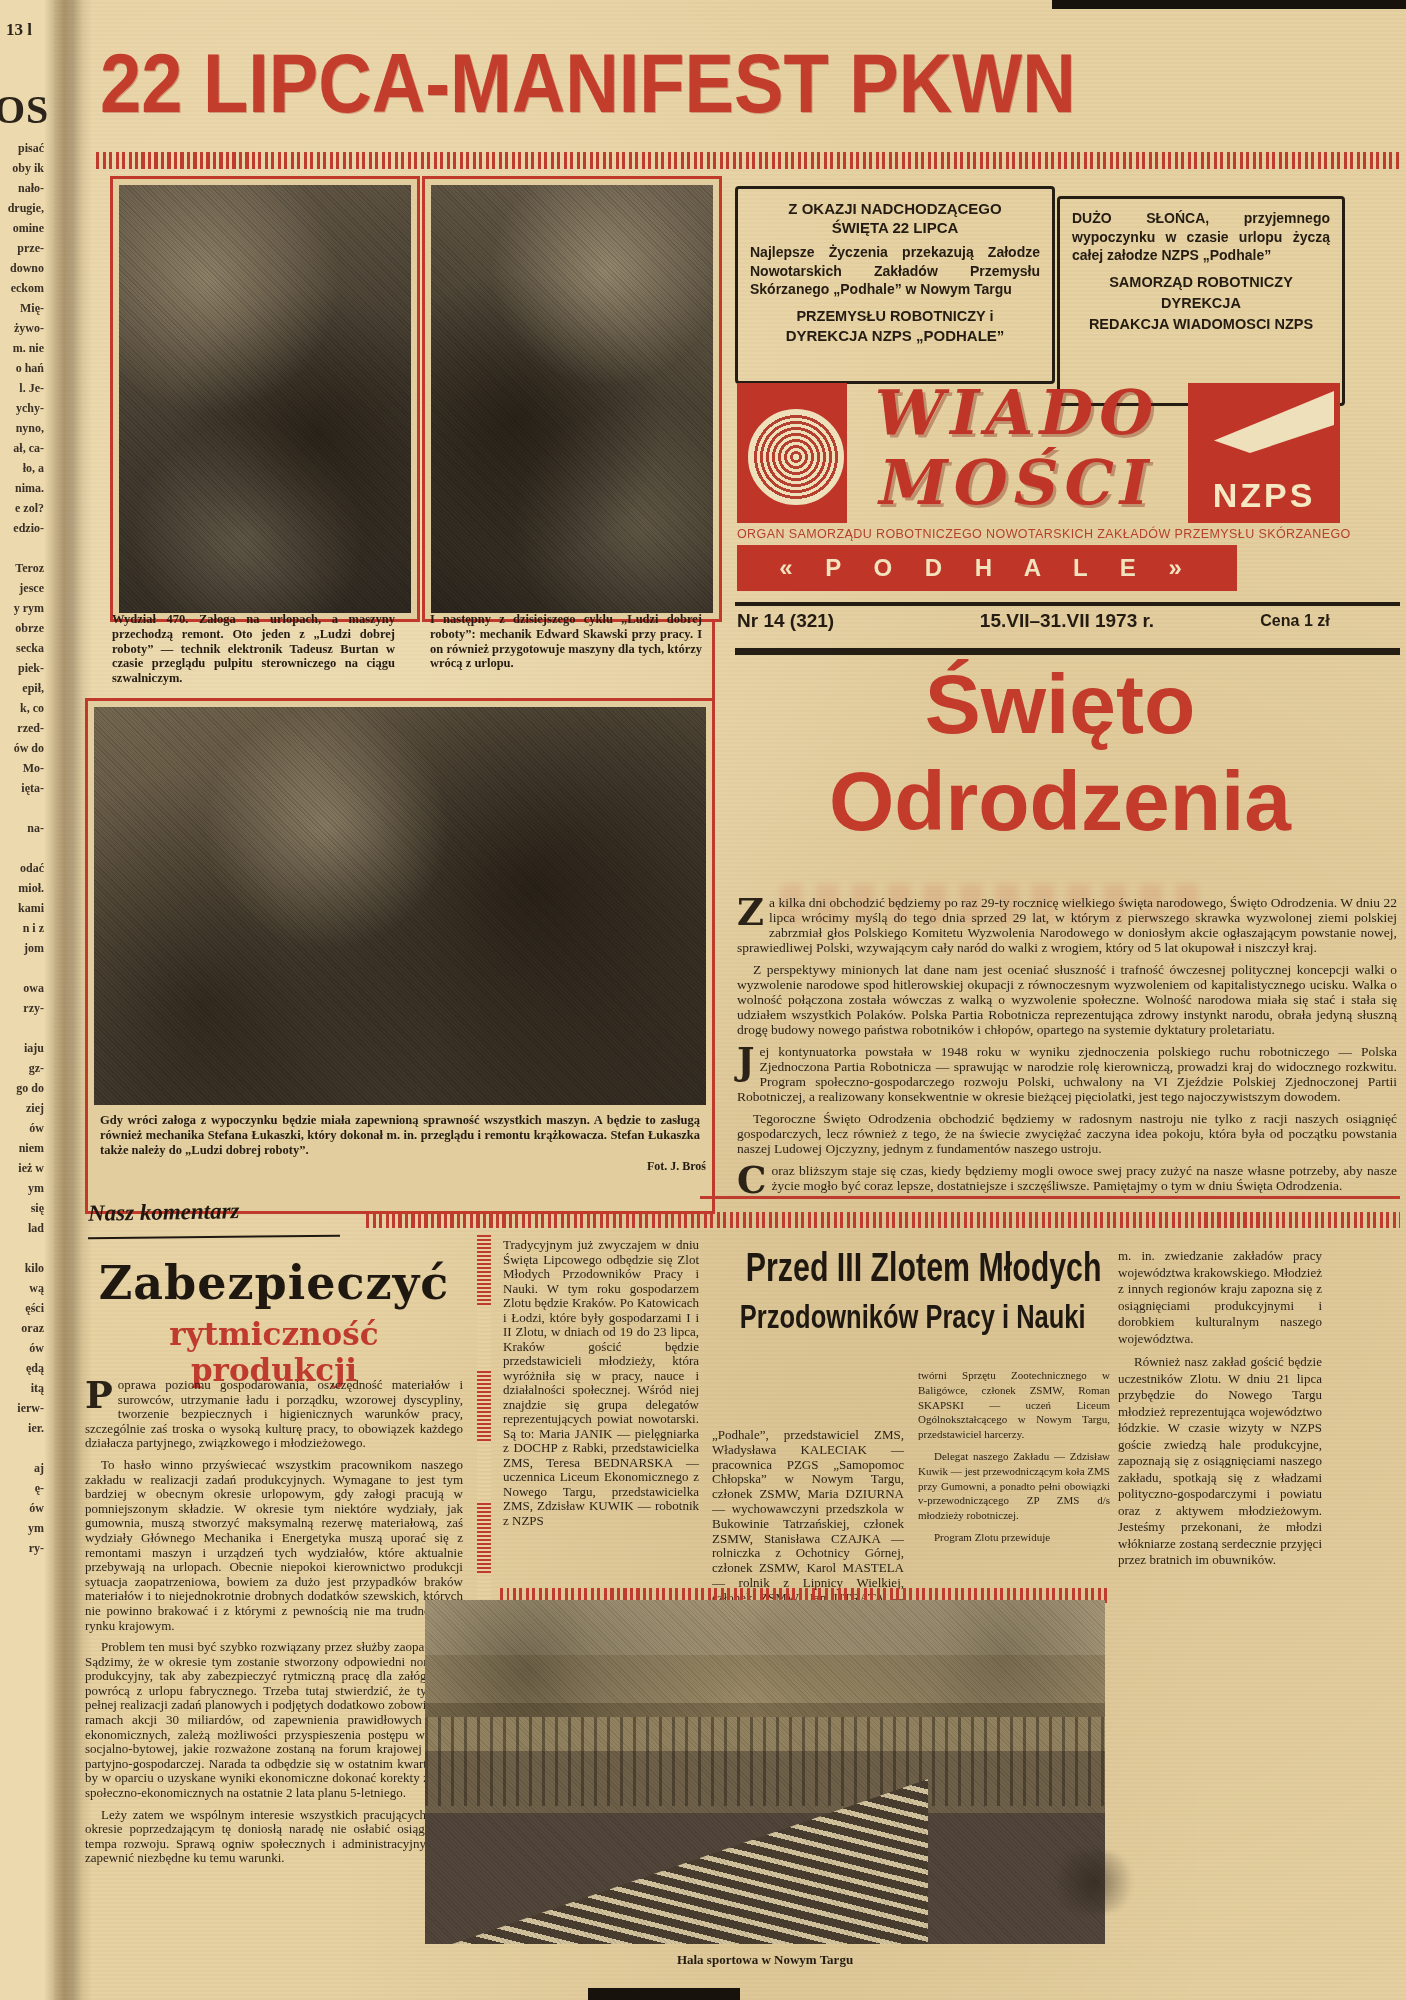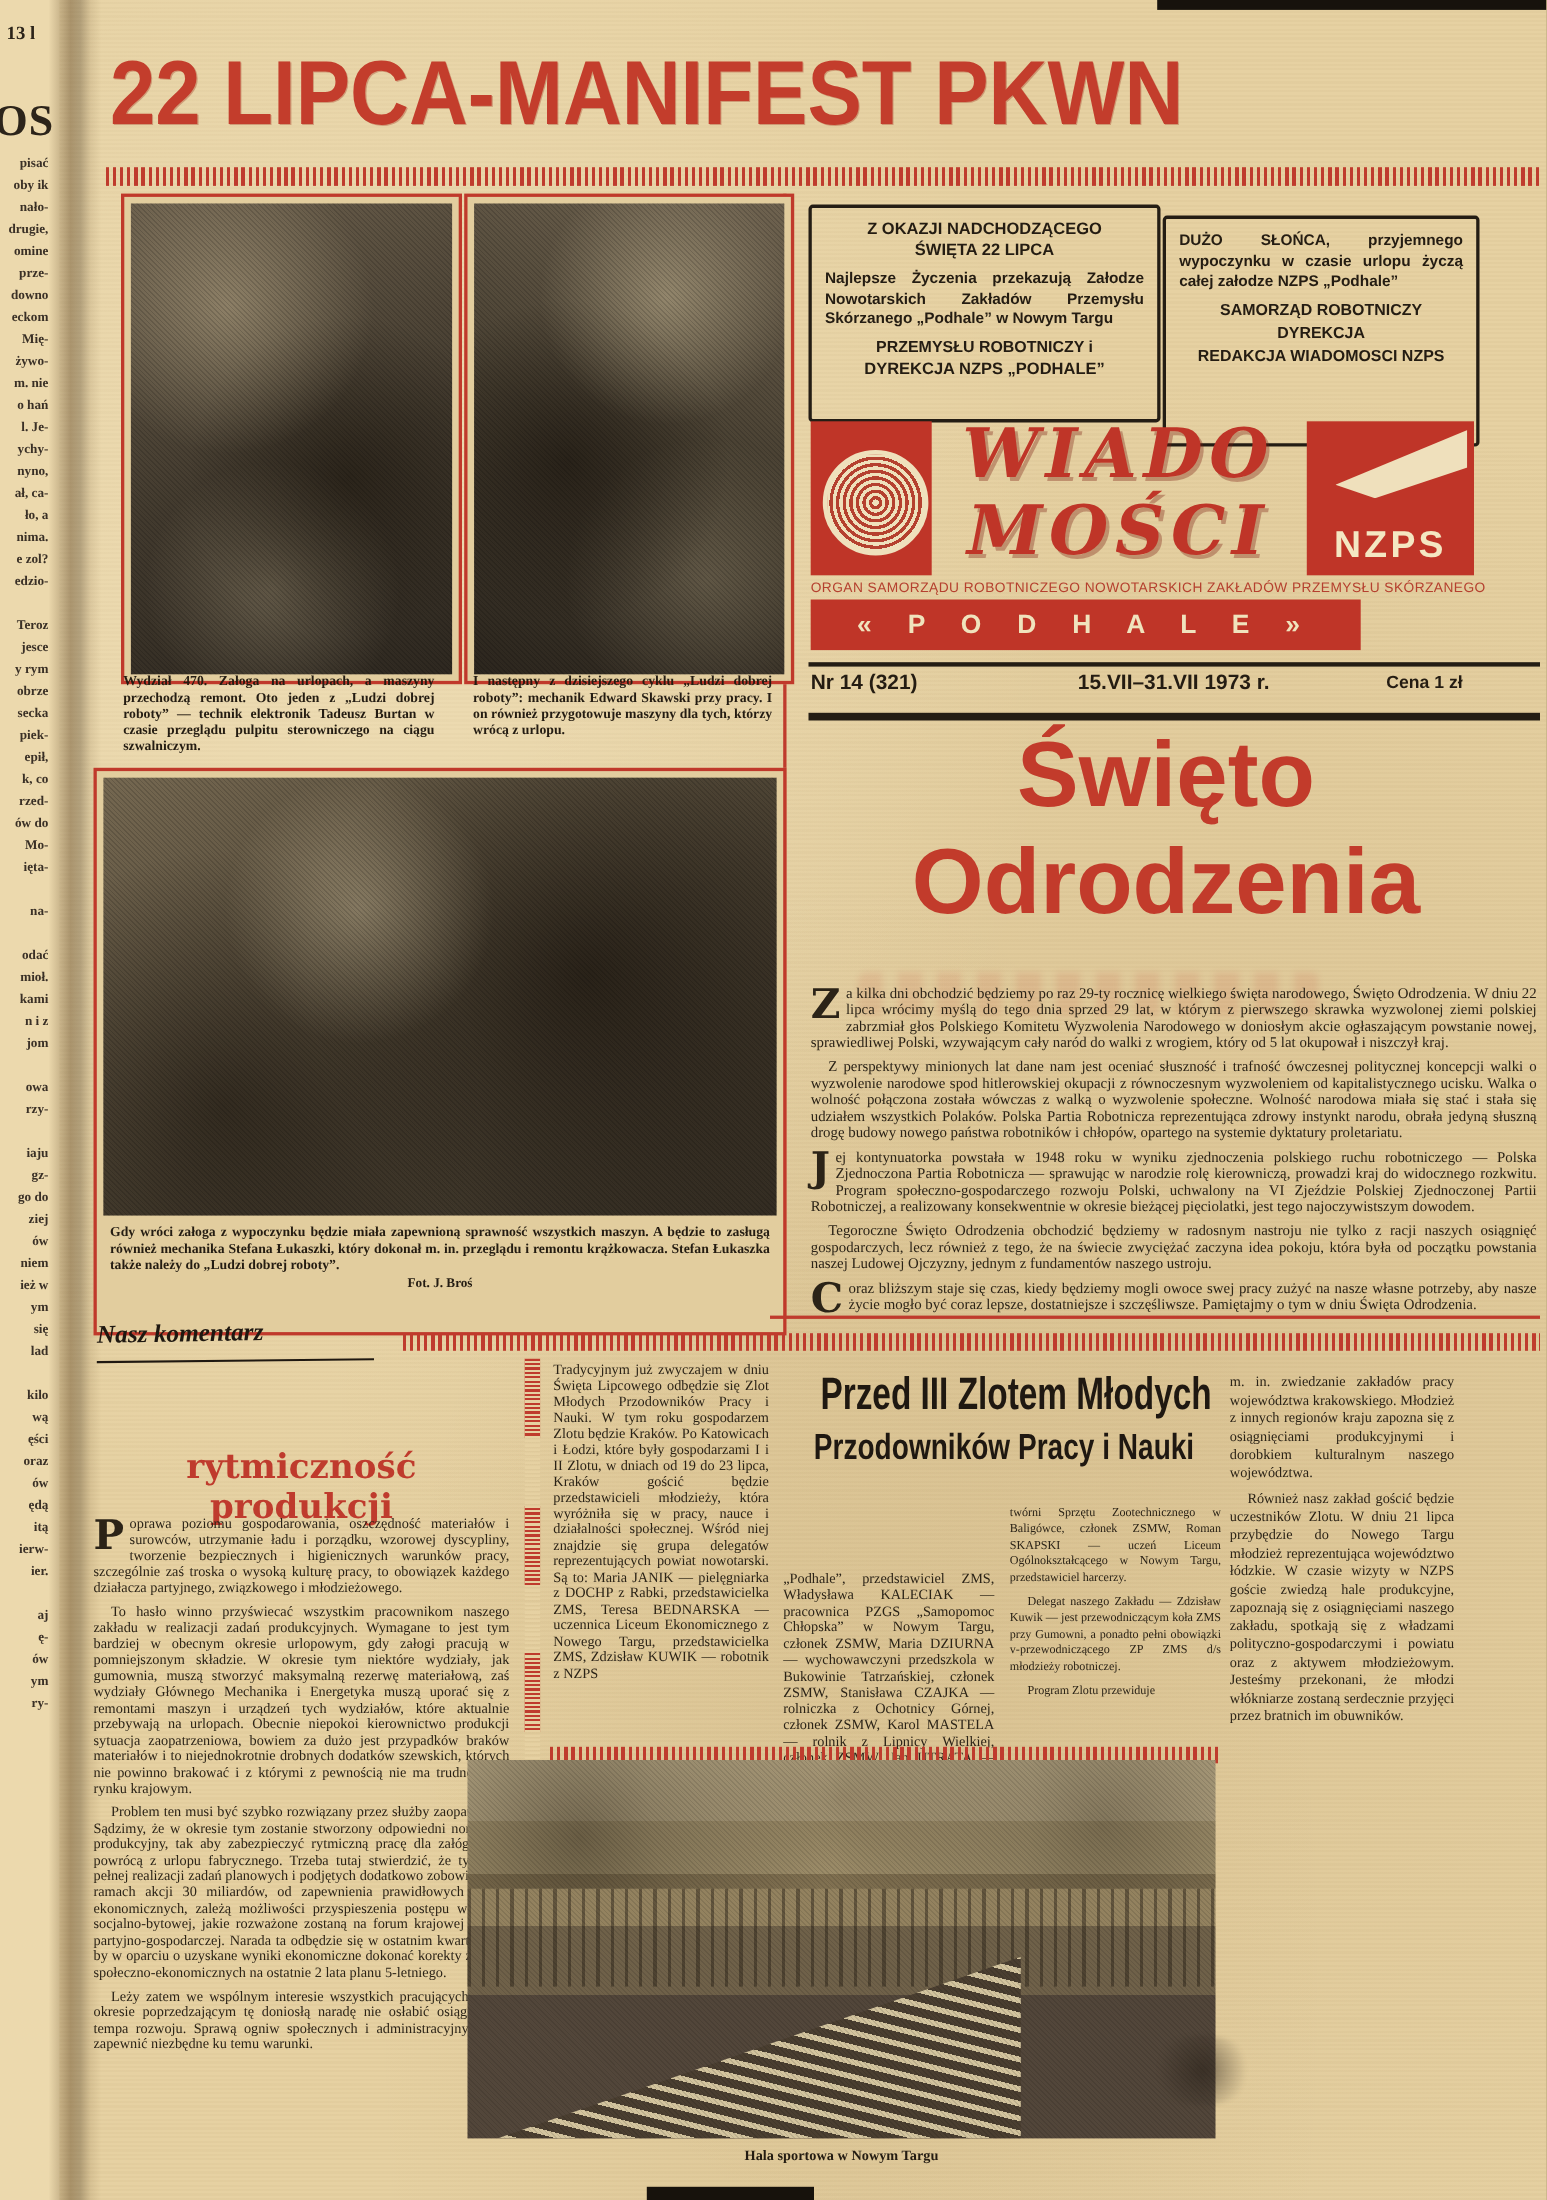"Fot. J. Broś" .credit { text-align: center -> right }
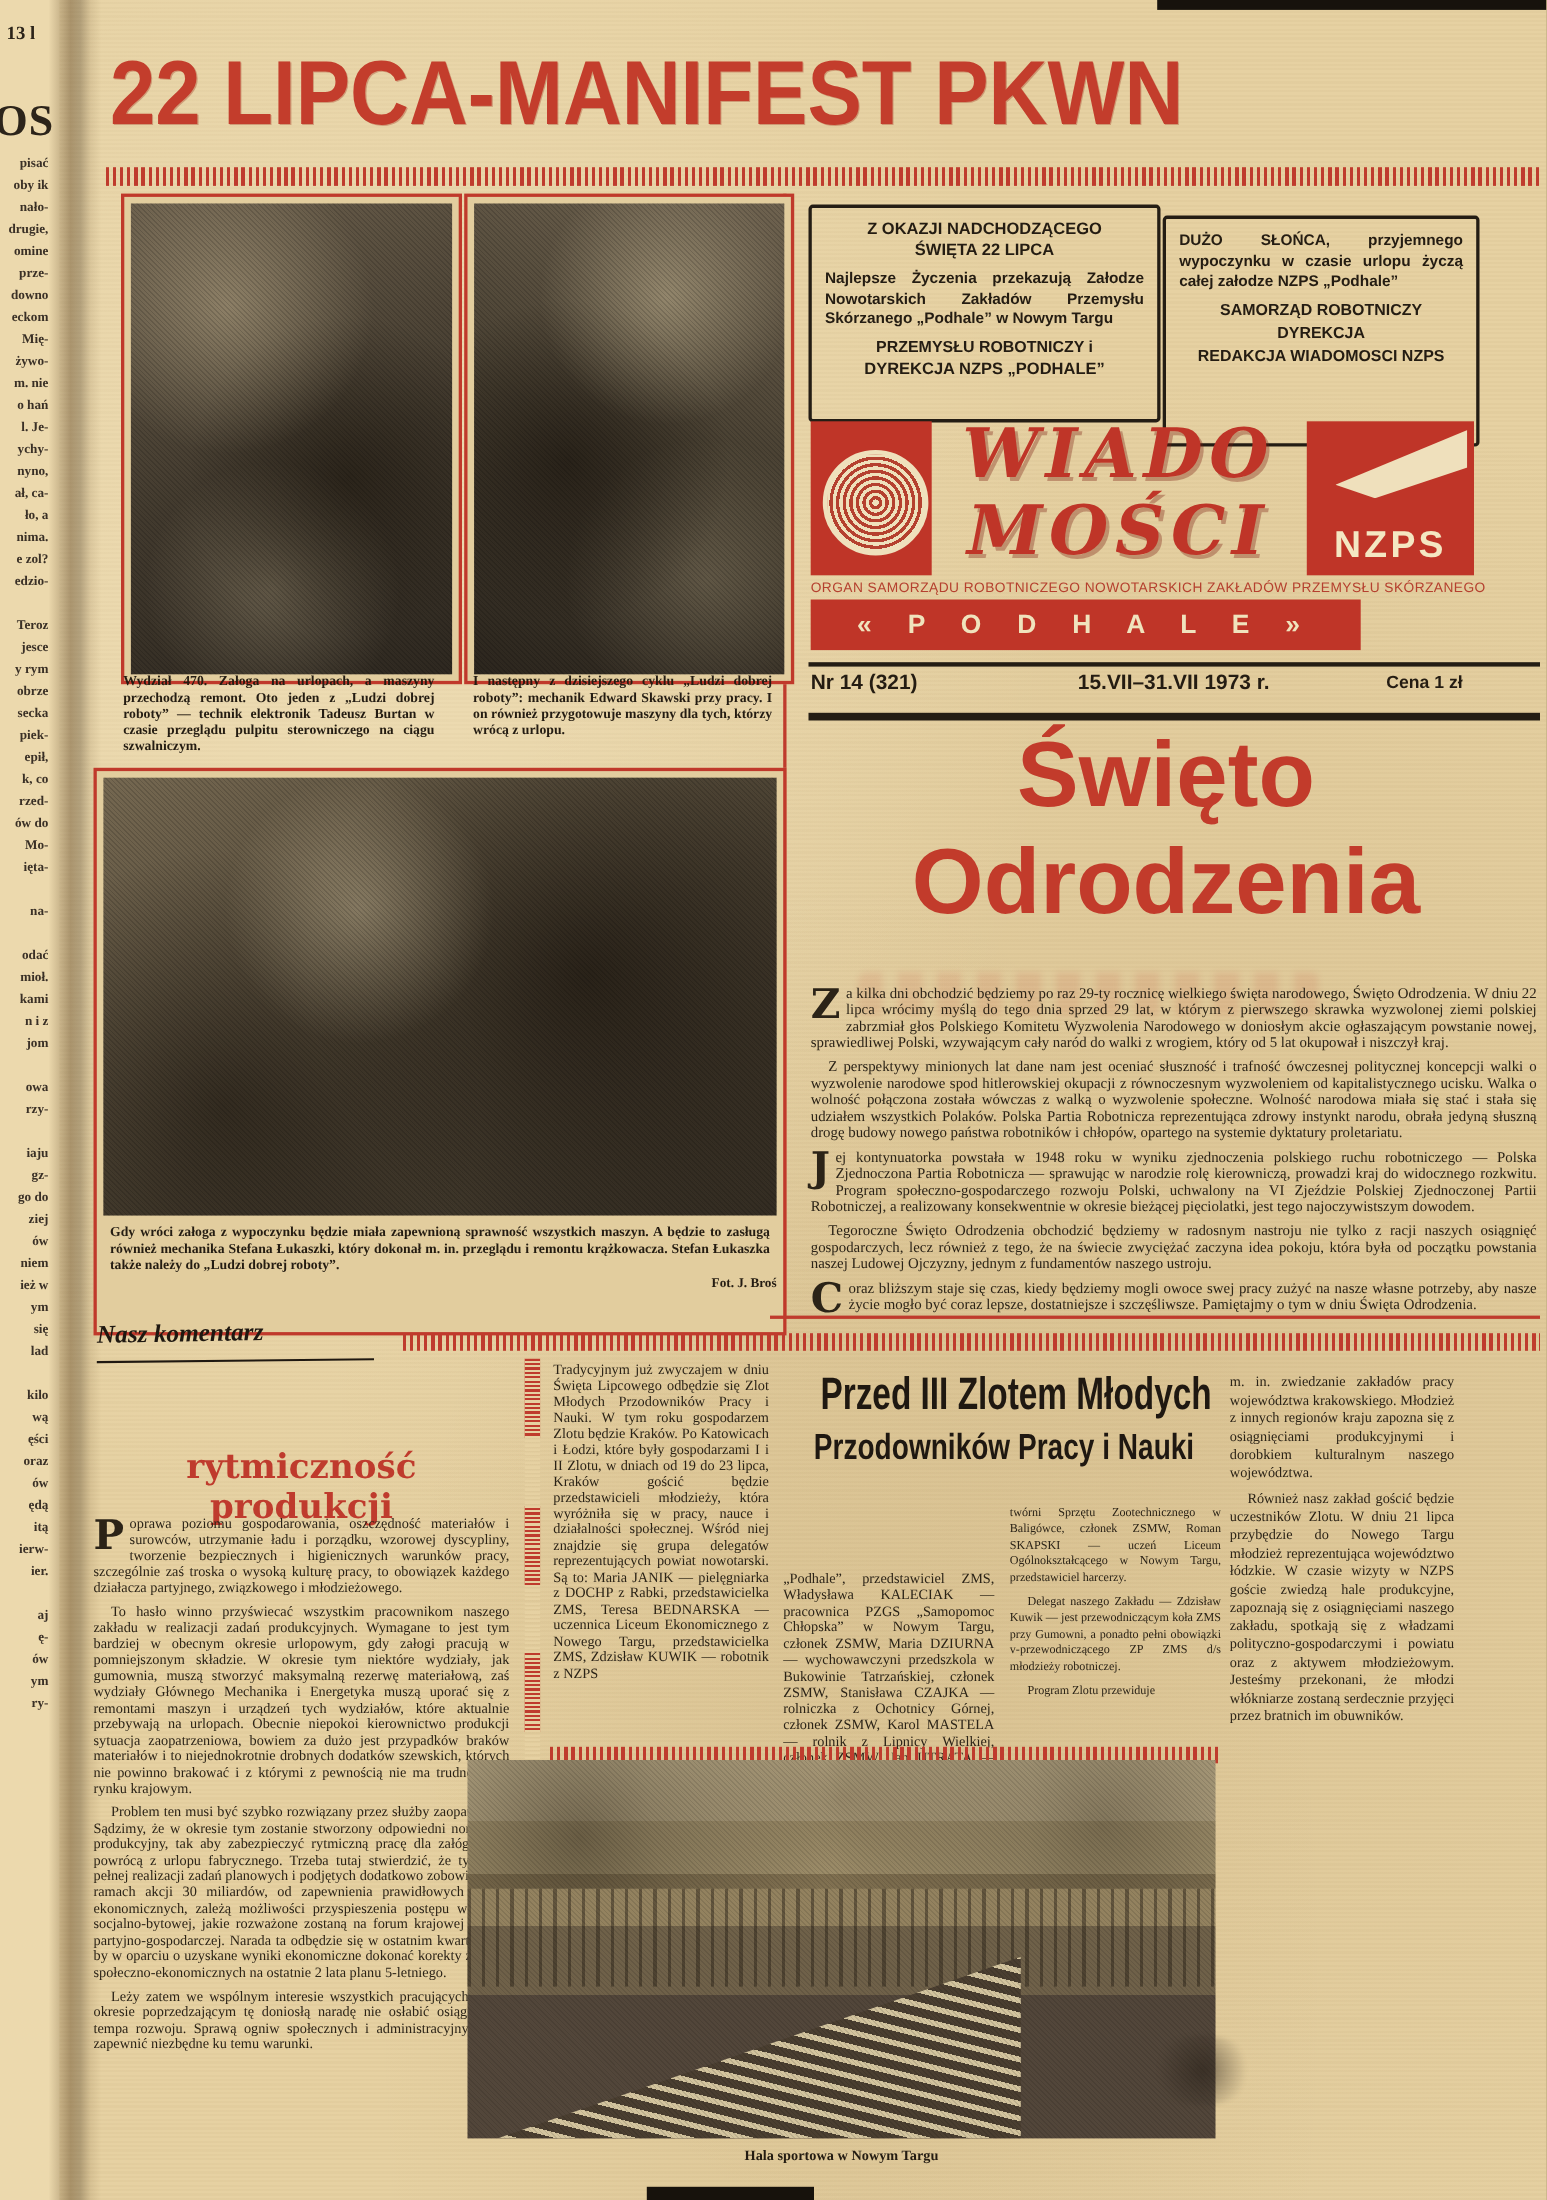"Zabezpieczyć" div.abs { html: none -> <div>Zabezpieczyć</div> }
